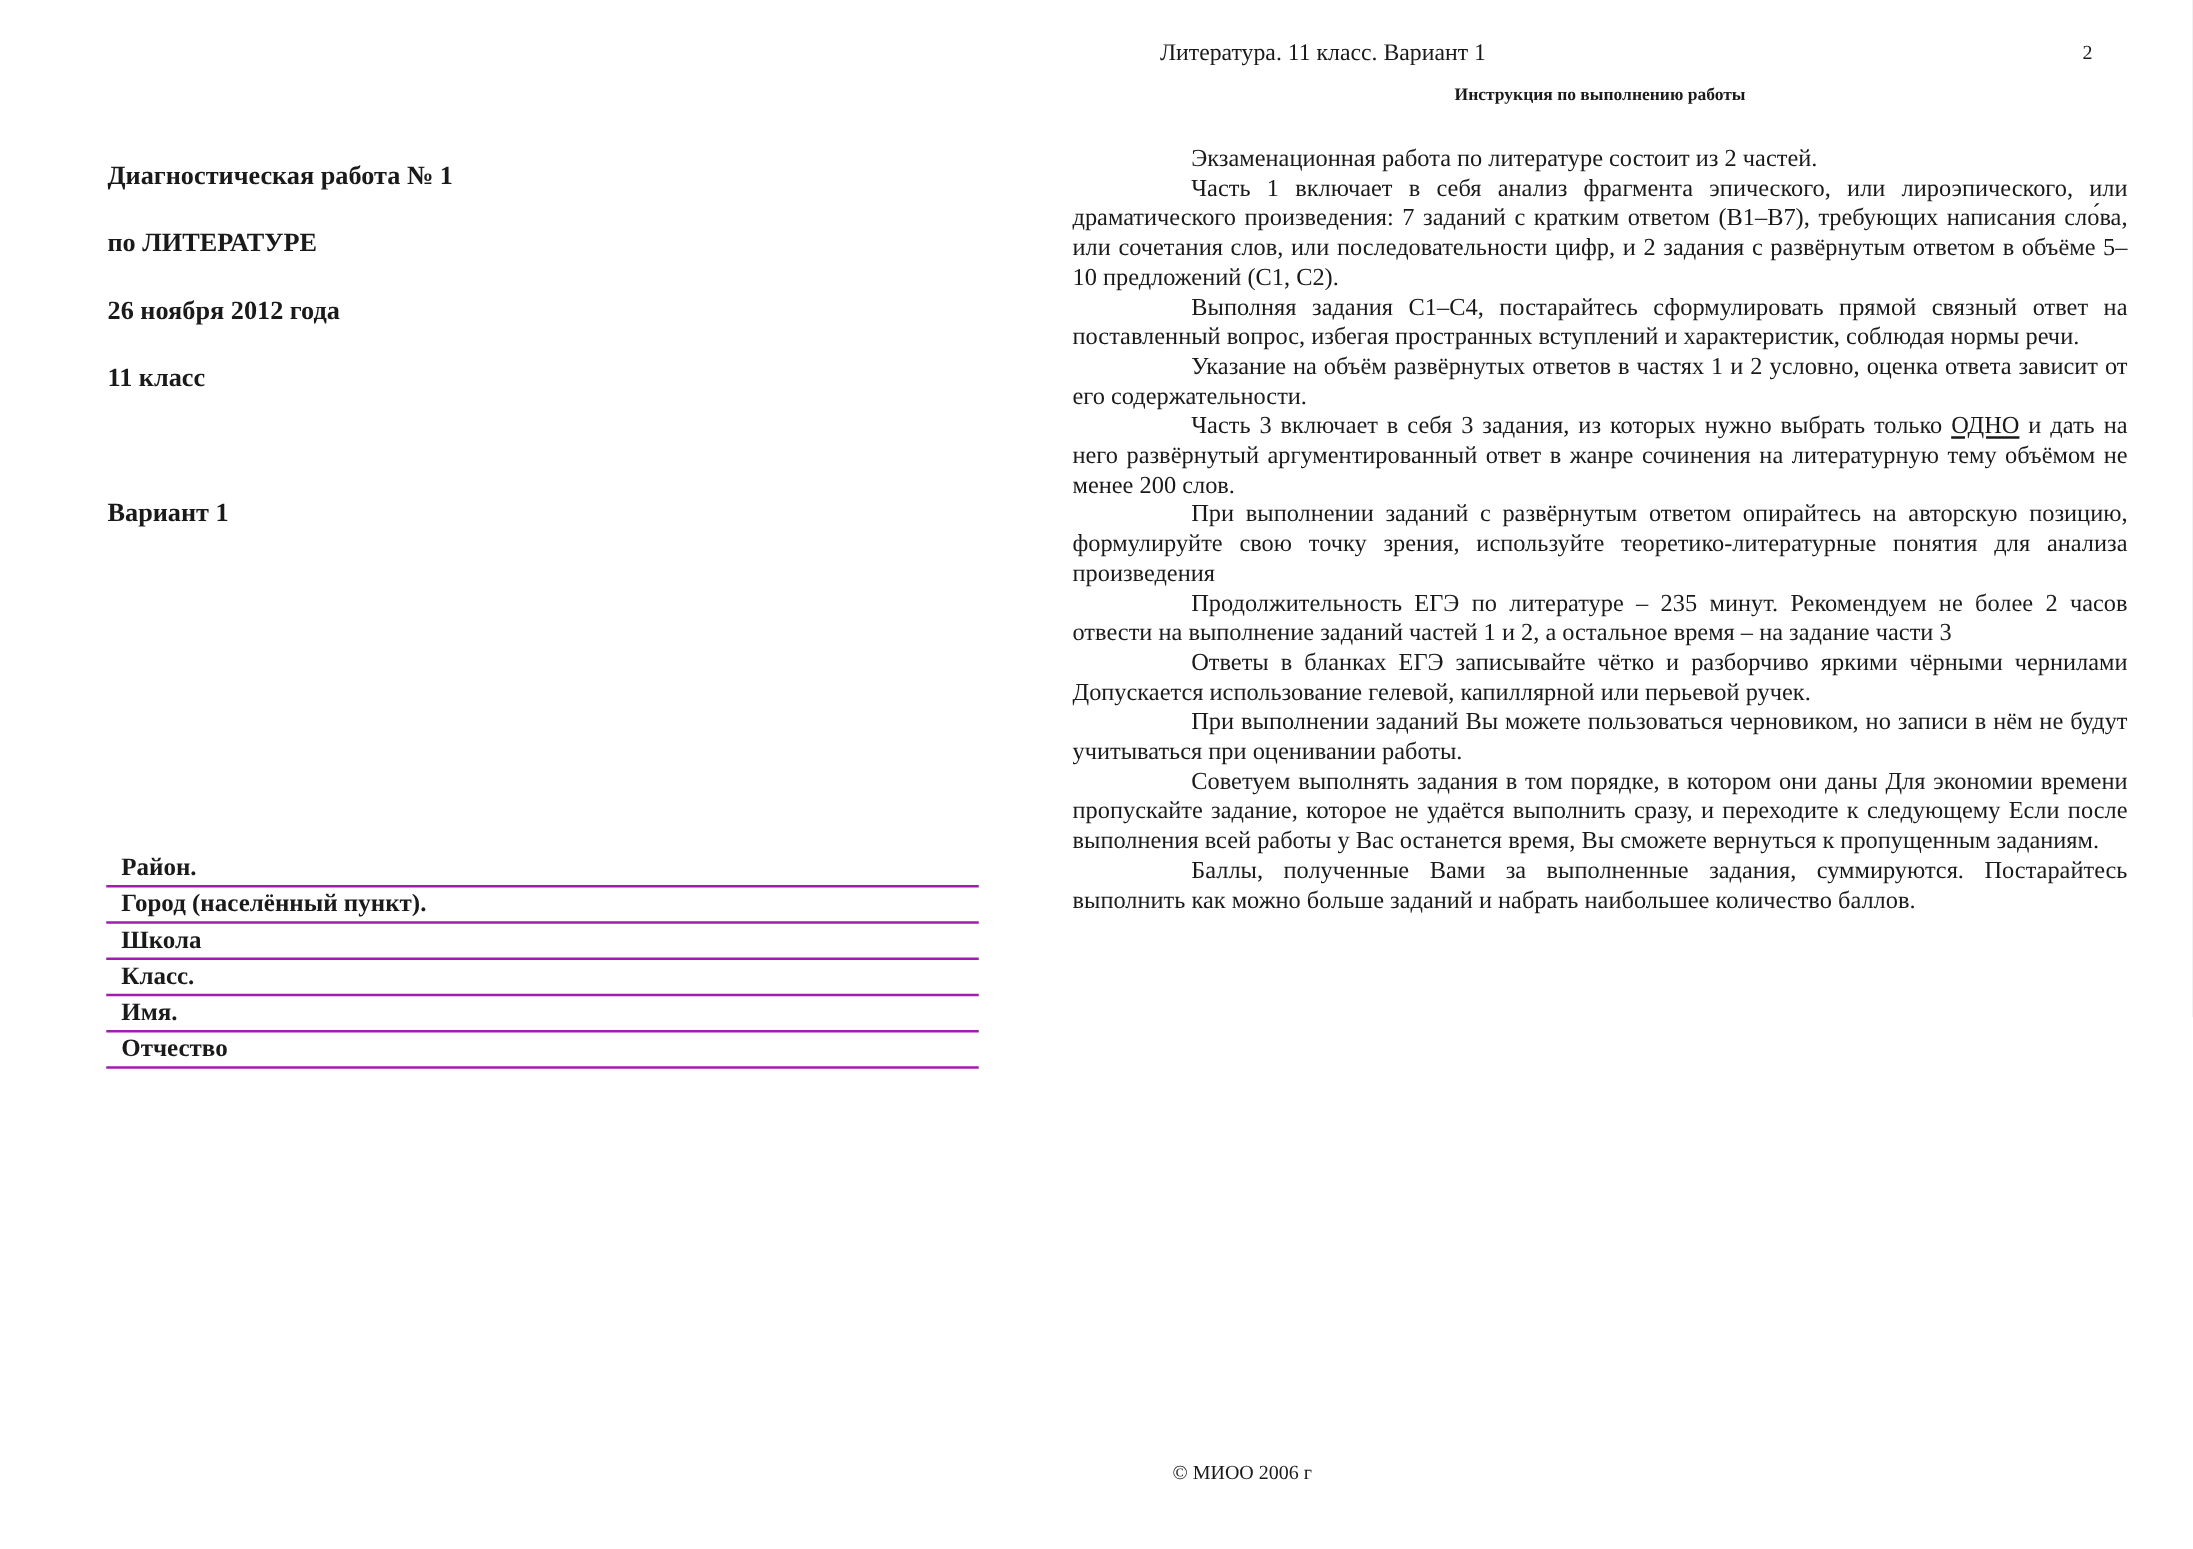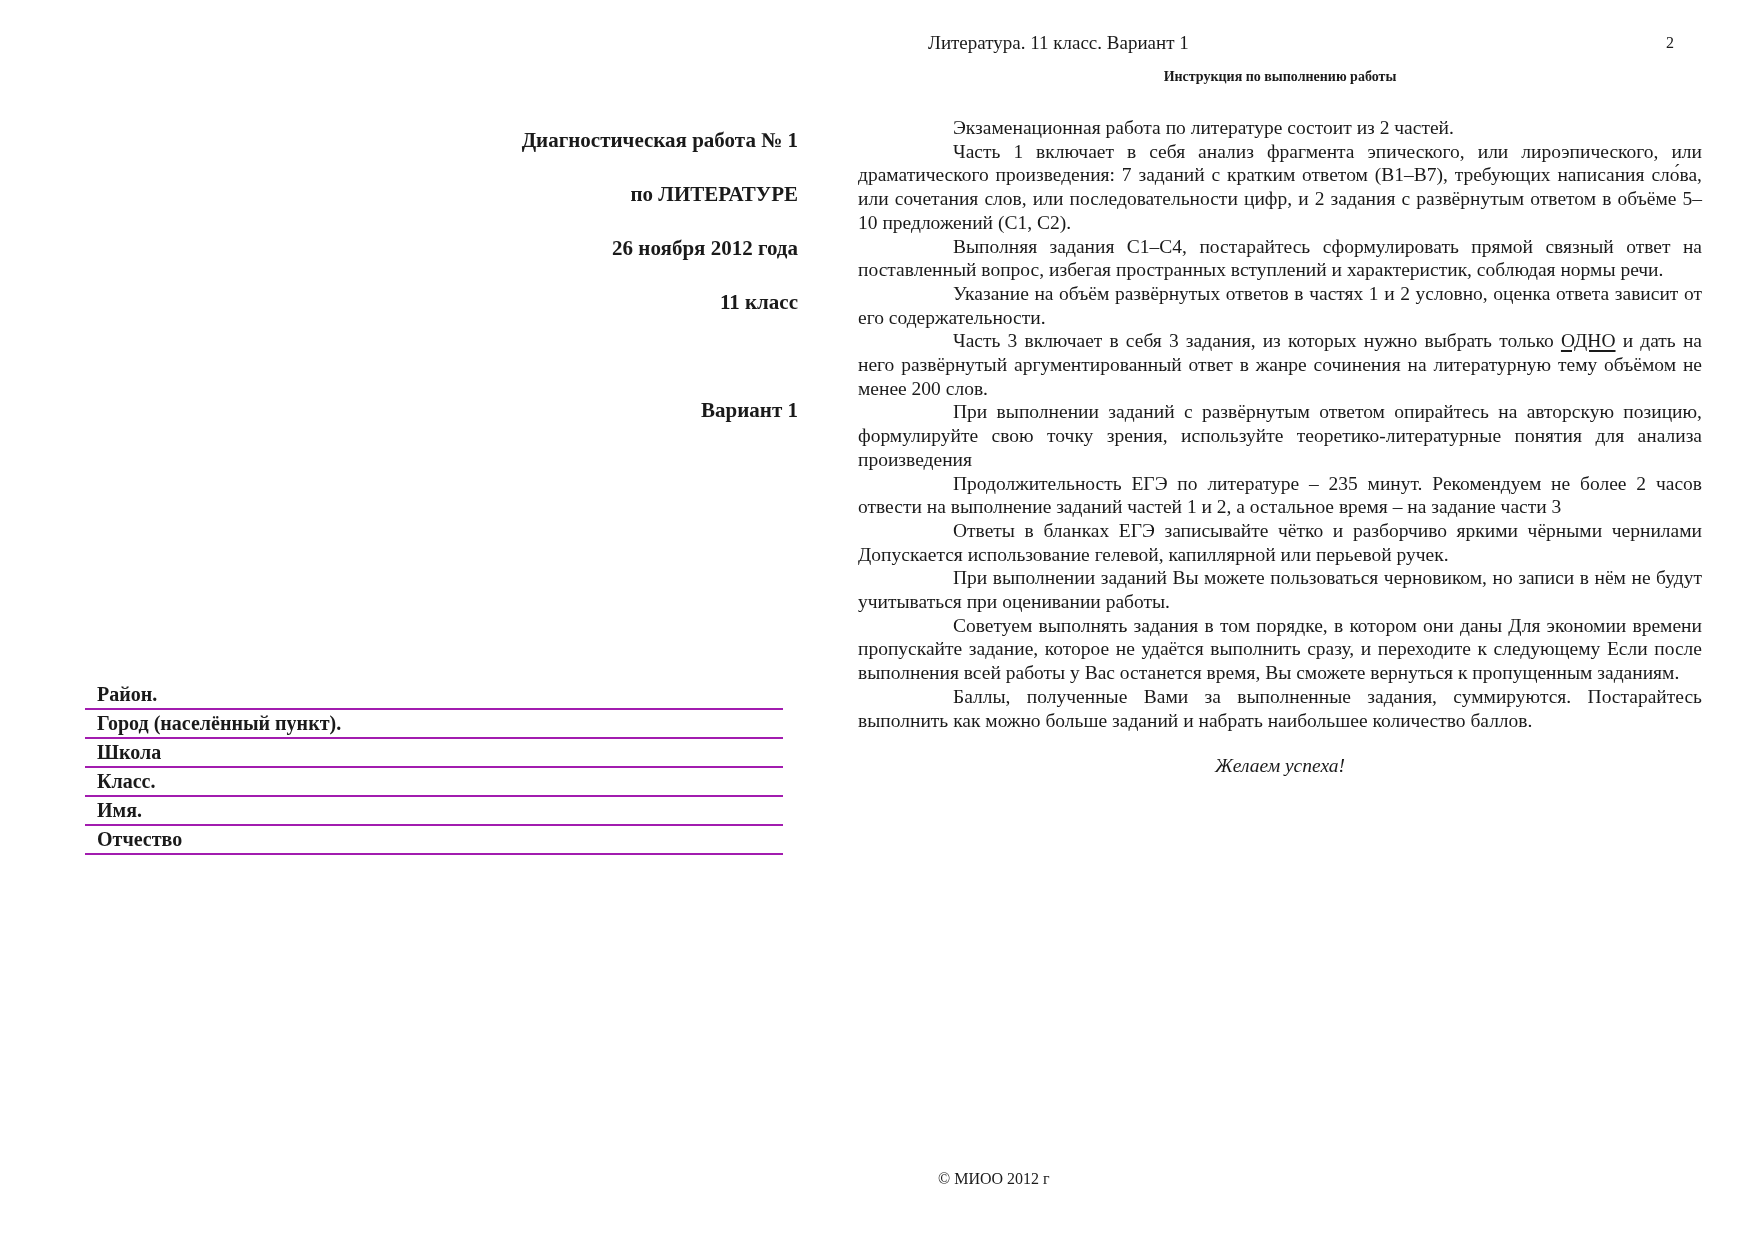"Диагностическая работа № 1" .lp-title-line { text-align: right -> left }
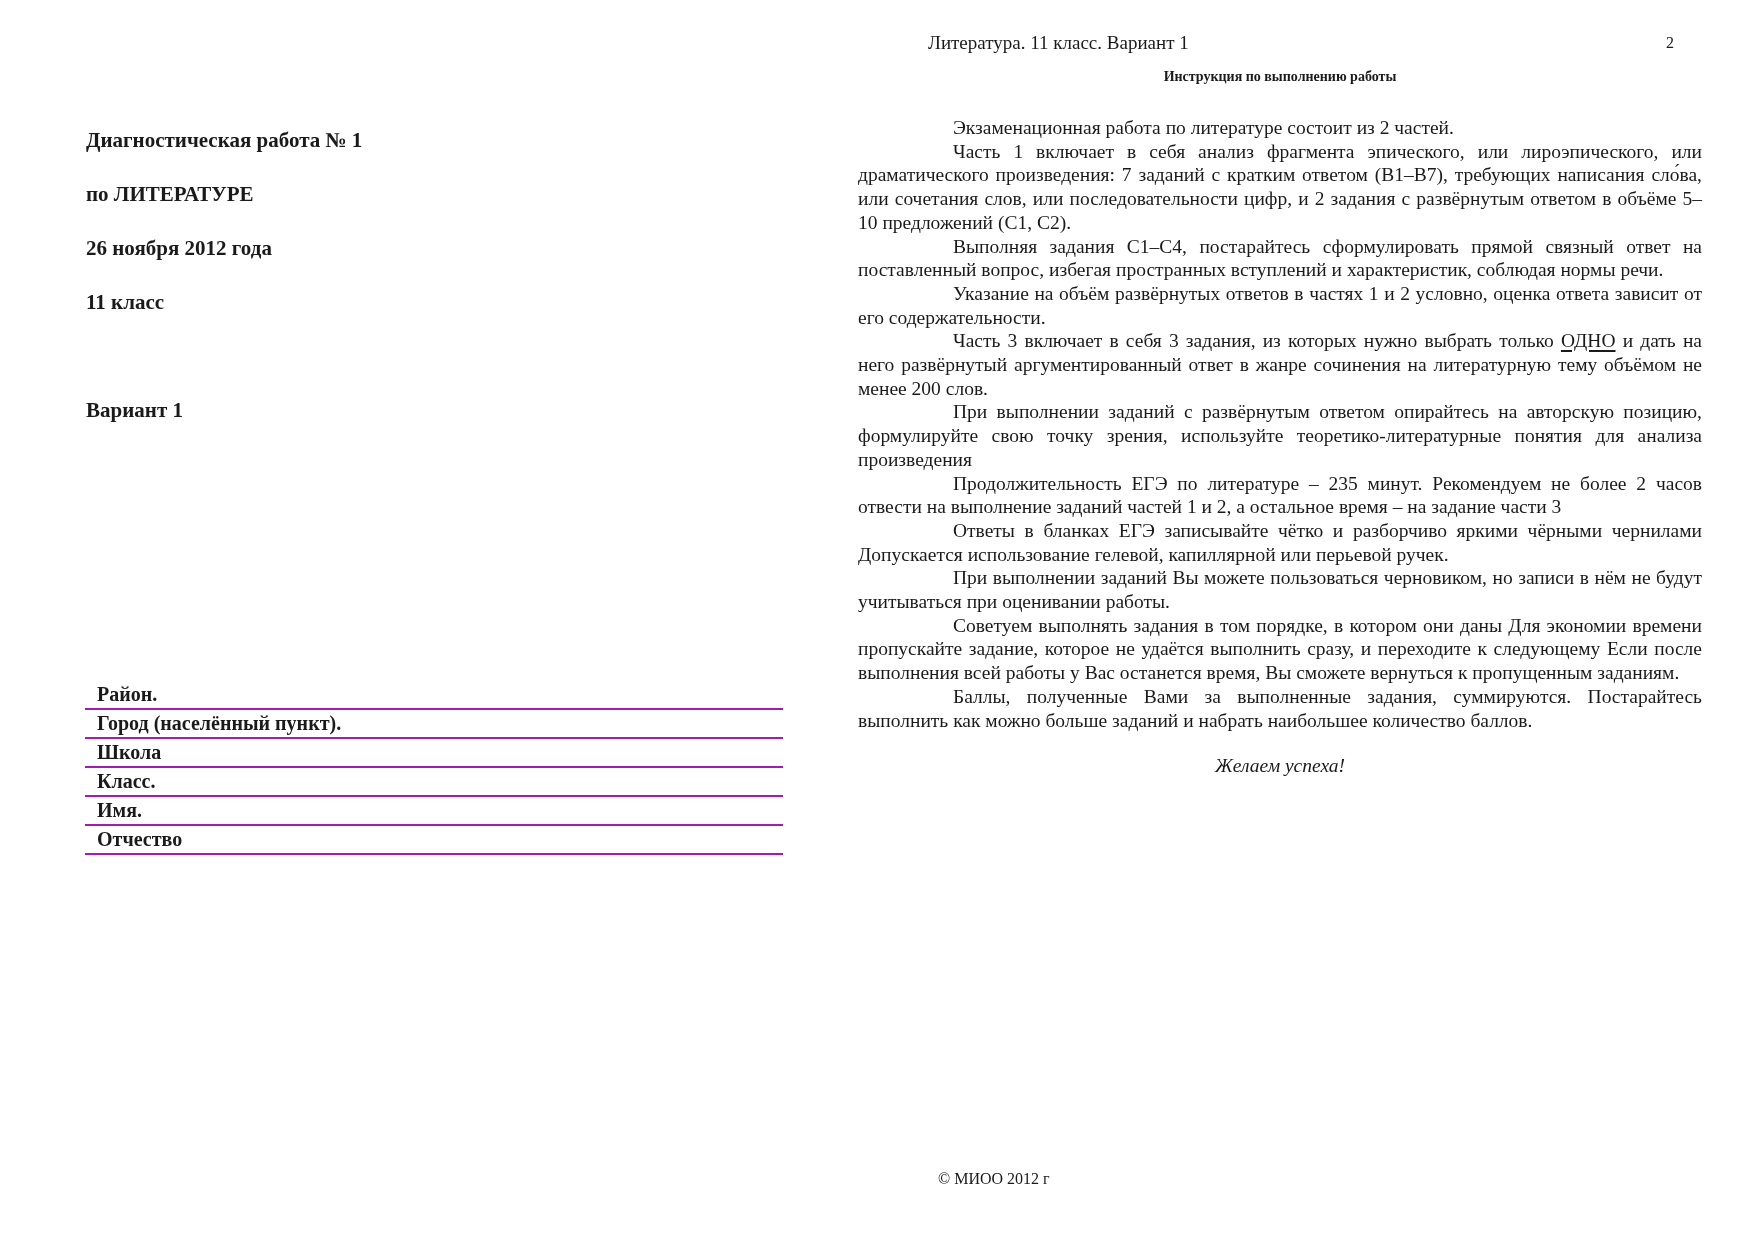"Желаем успеха!" p.closing { html: <p>Желаем успеха!</p> -> none }
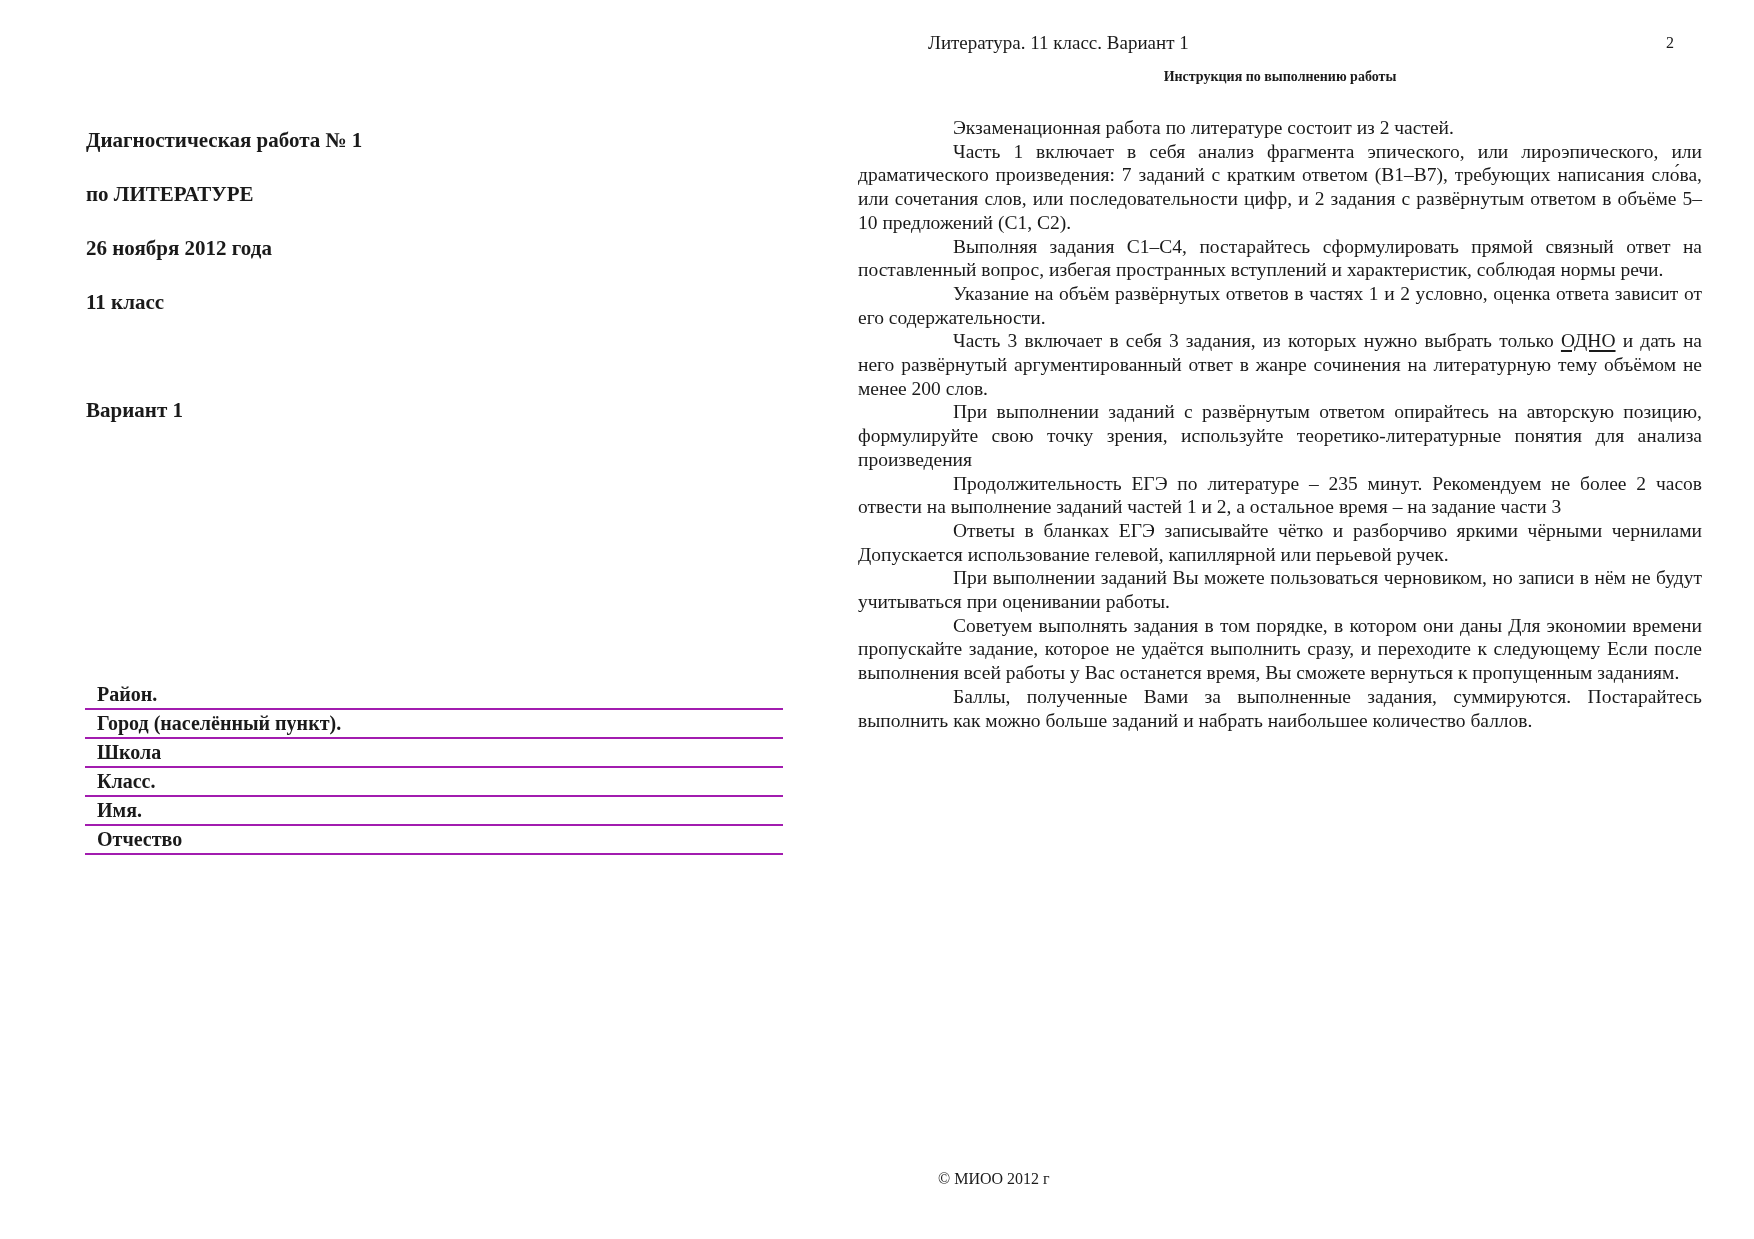"© МИОО 2012 г" div.rp-footer { text: 2012 -> 2006 }
